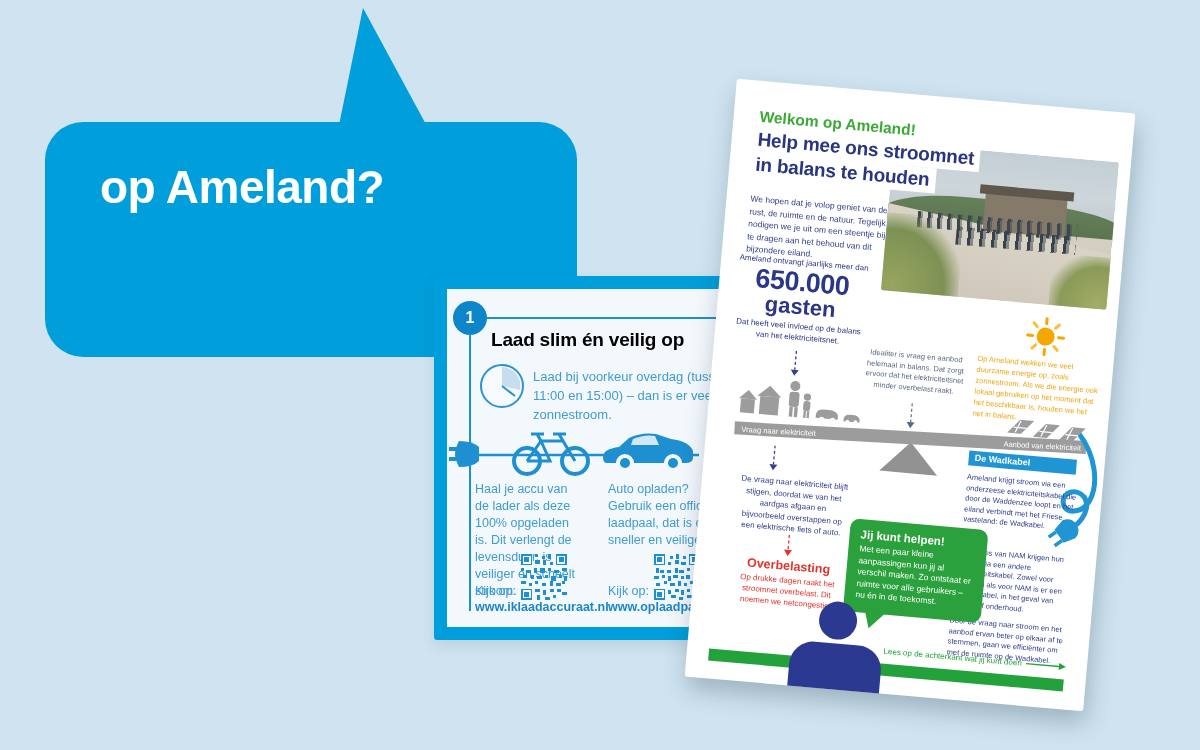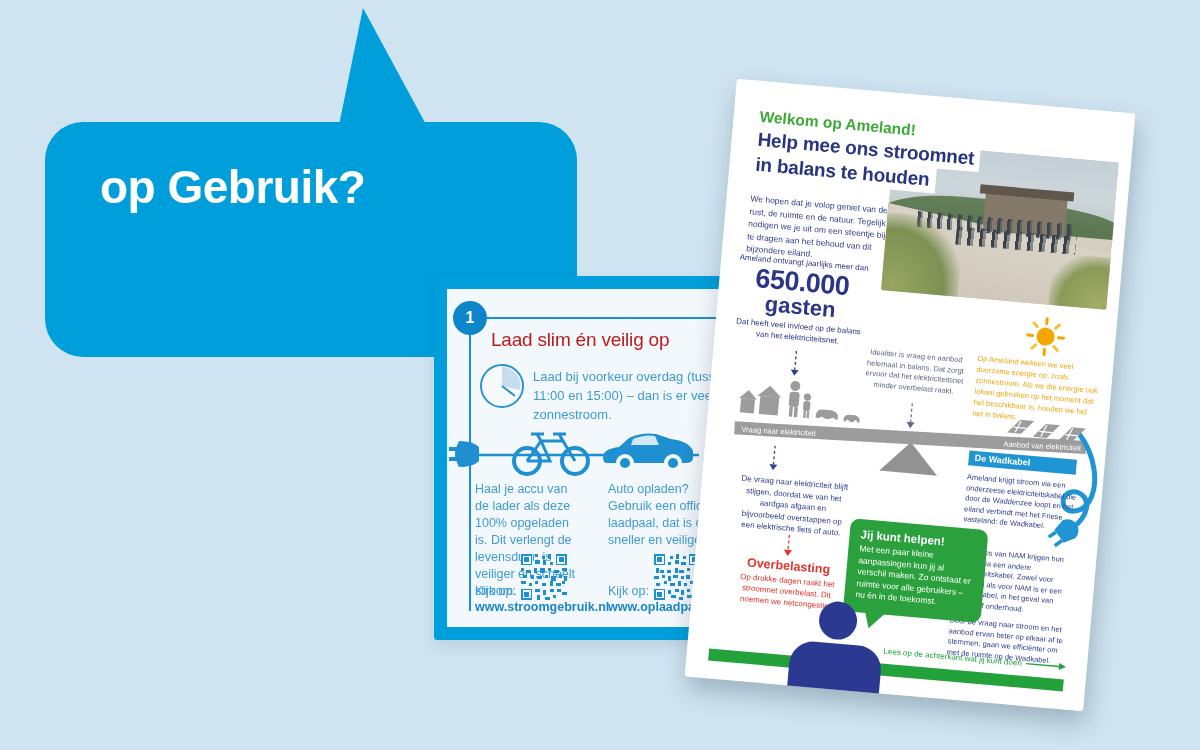"op Gebruik?" div { text: Gebruik -> Ameland }
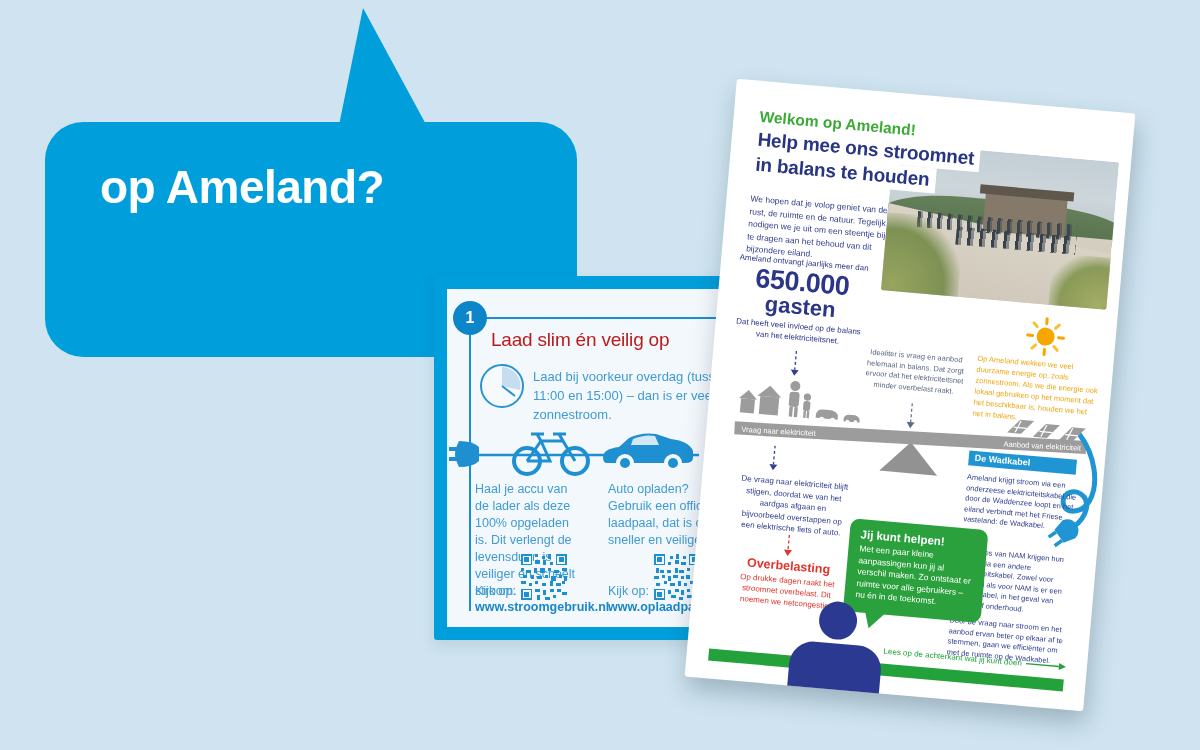"Laad slim én veilig op" .card-title { color: #b91c1c -> #000000; font-weight: normal -> bold }
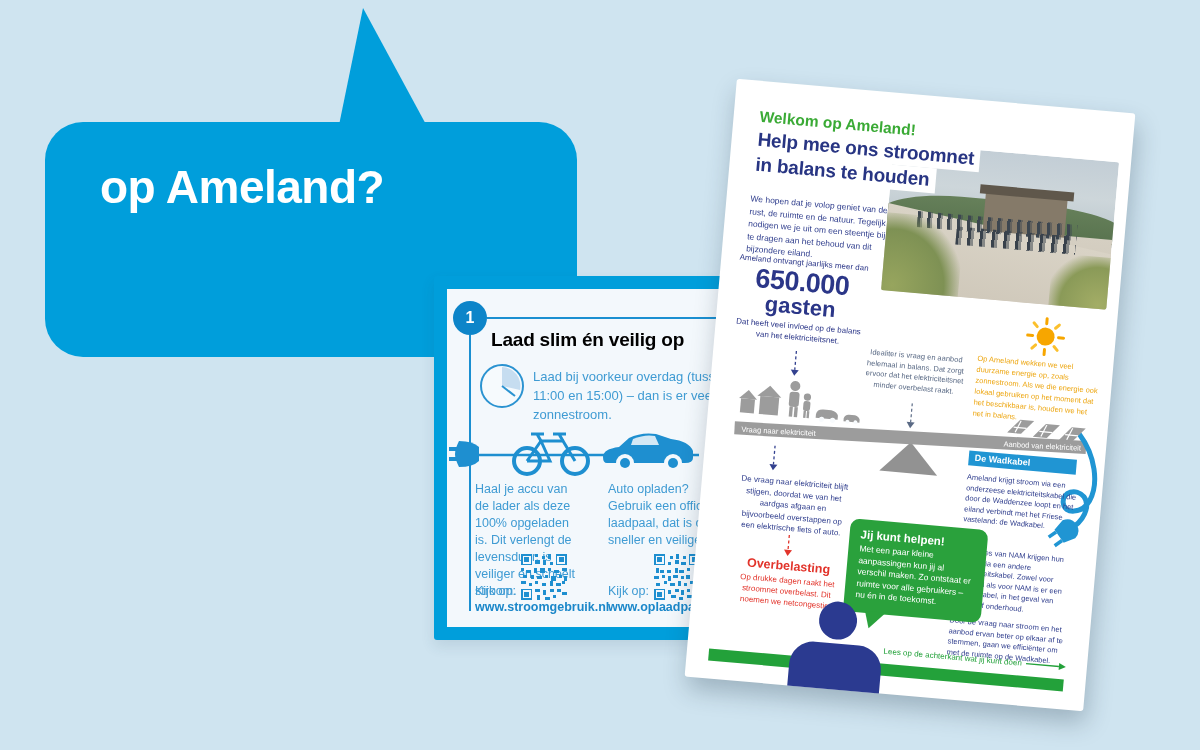"www.stroomgebruik.nl" div.abs { text: www.stroomgebruik.nl -> www.iklaadaccuraat.nl }
